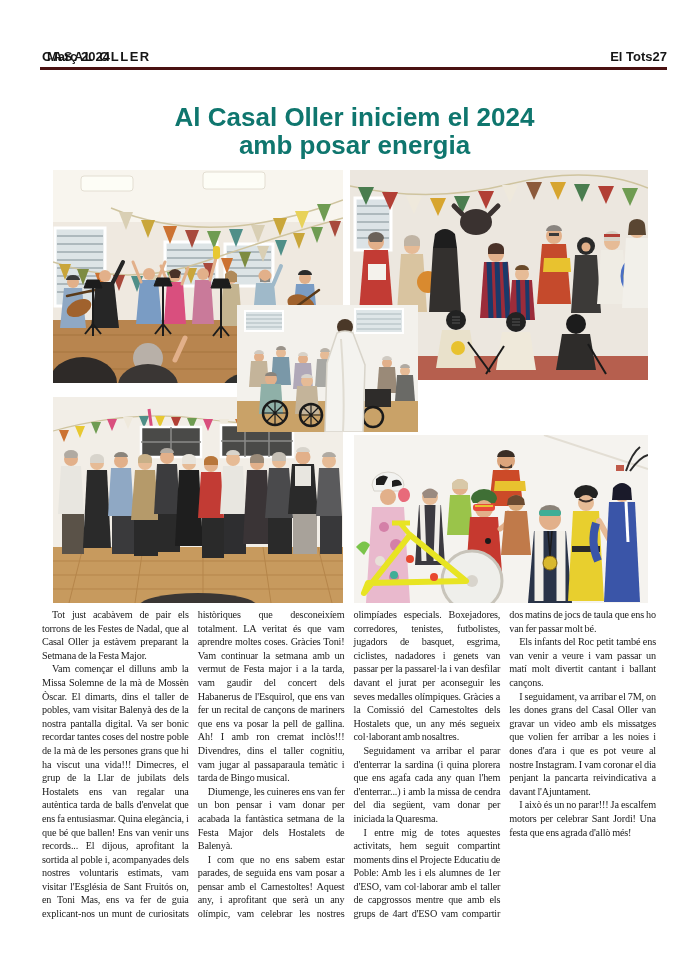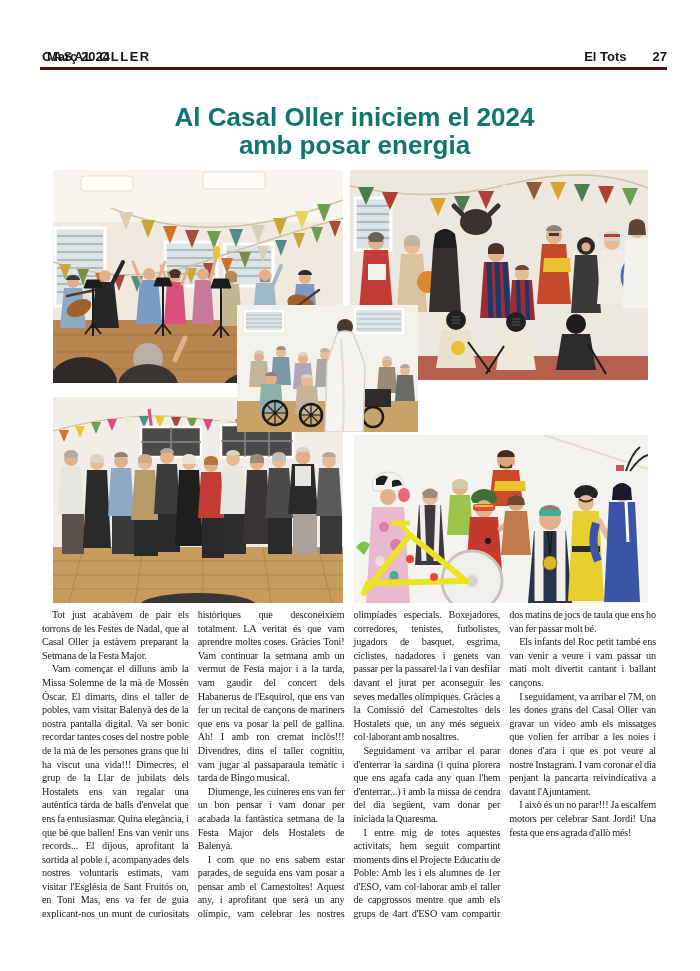"El Tots" .masthead .right { gap: 26px -> none }
